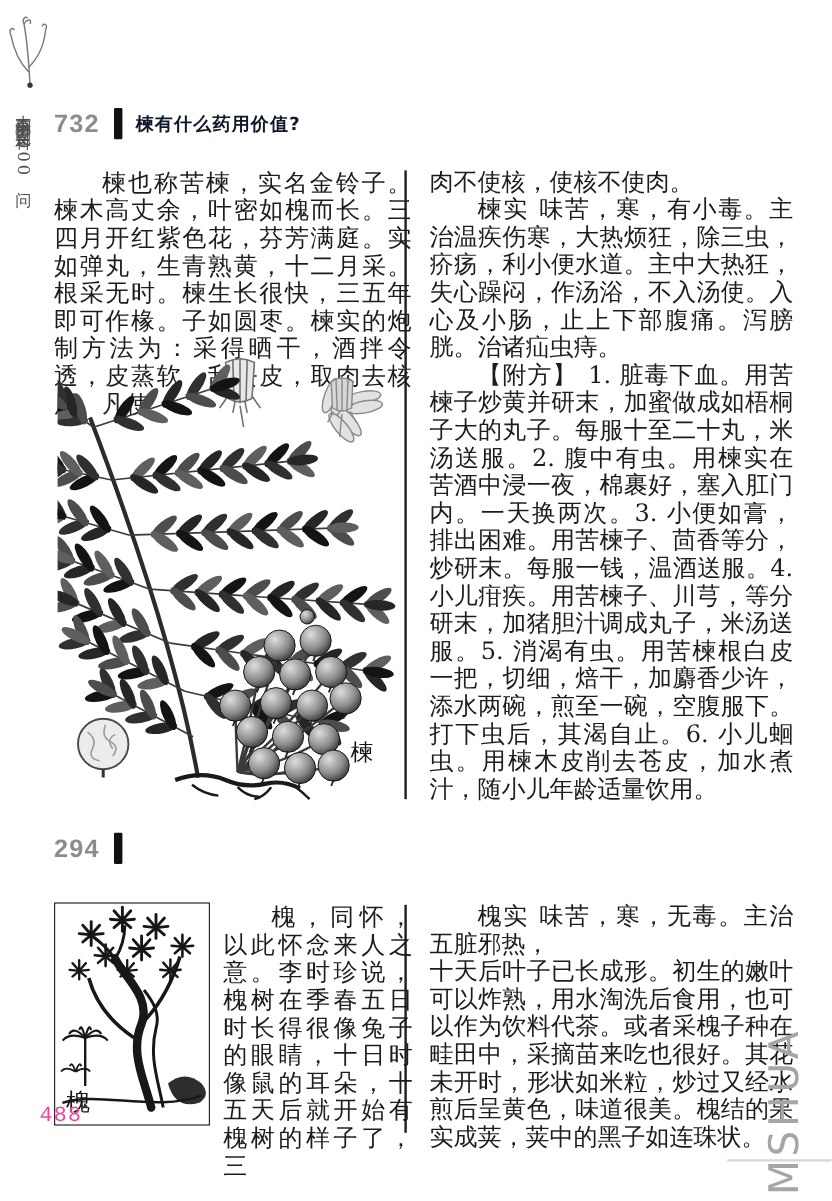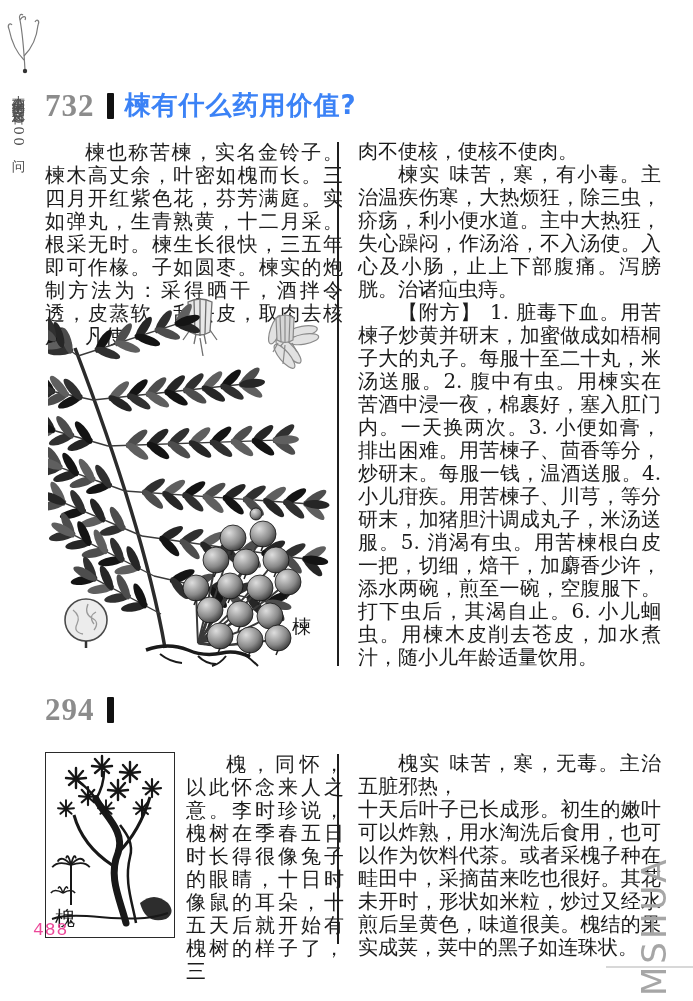"732" .section-number { font-family: Liberation Serif, serif -> Liberation Sans, sans-serif; font-size: 31px -> 21px }
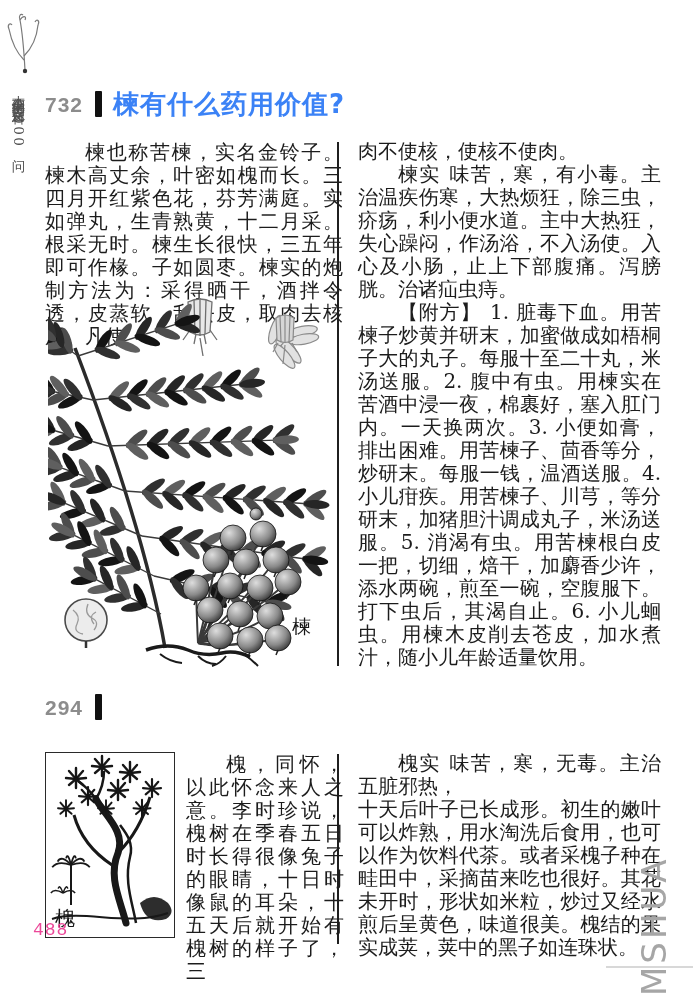"楝有什么药用价值?" .section-title { color: #3b82f6 -> #0f172a; font-size: 26px -> 15px }
